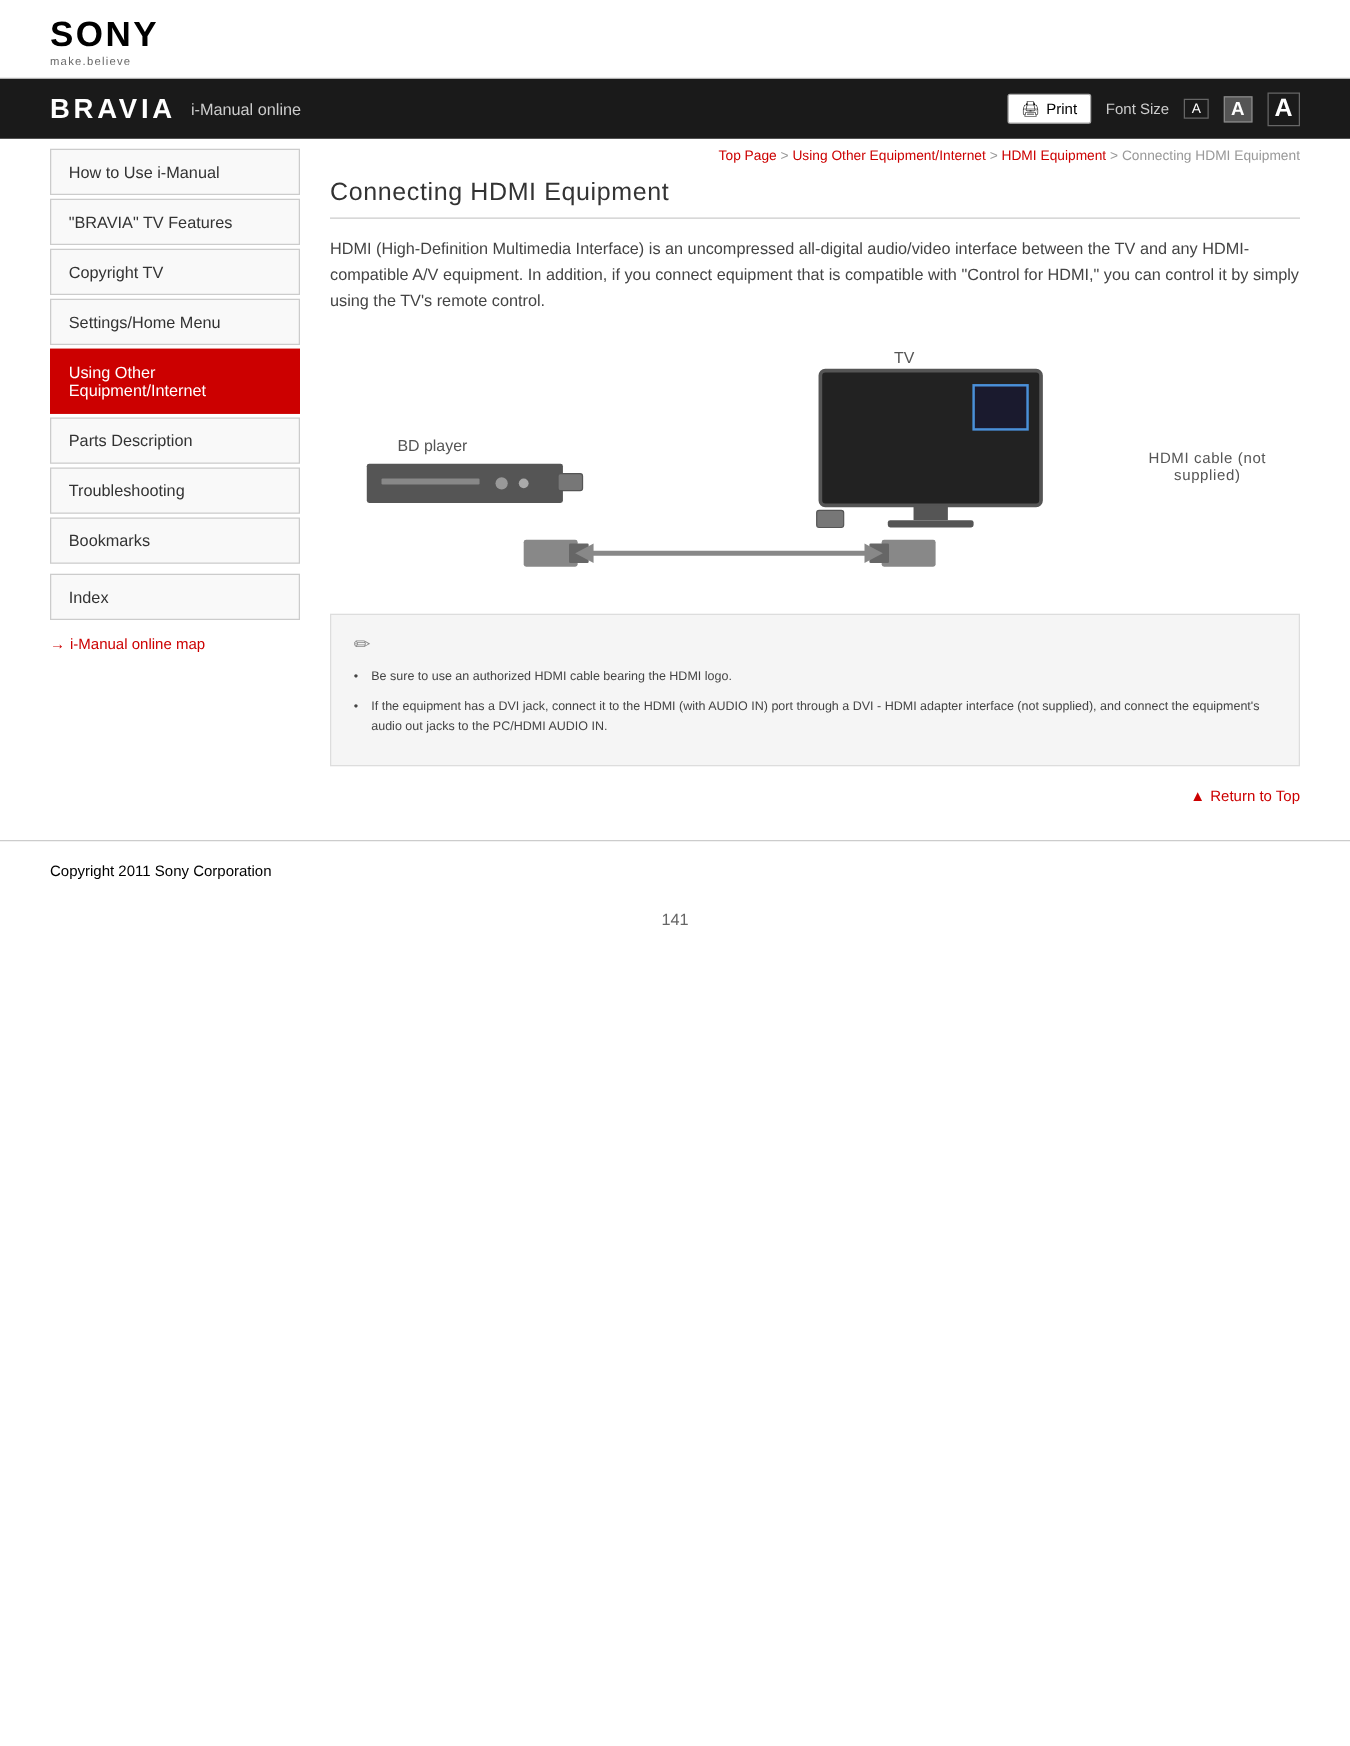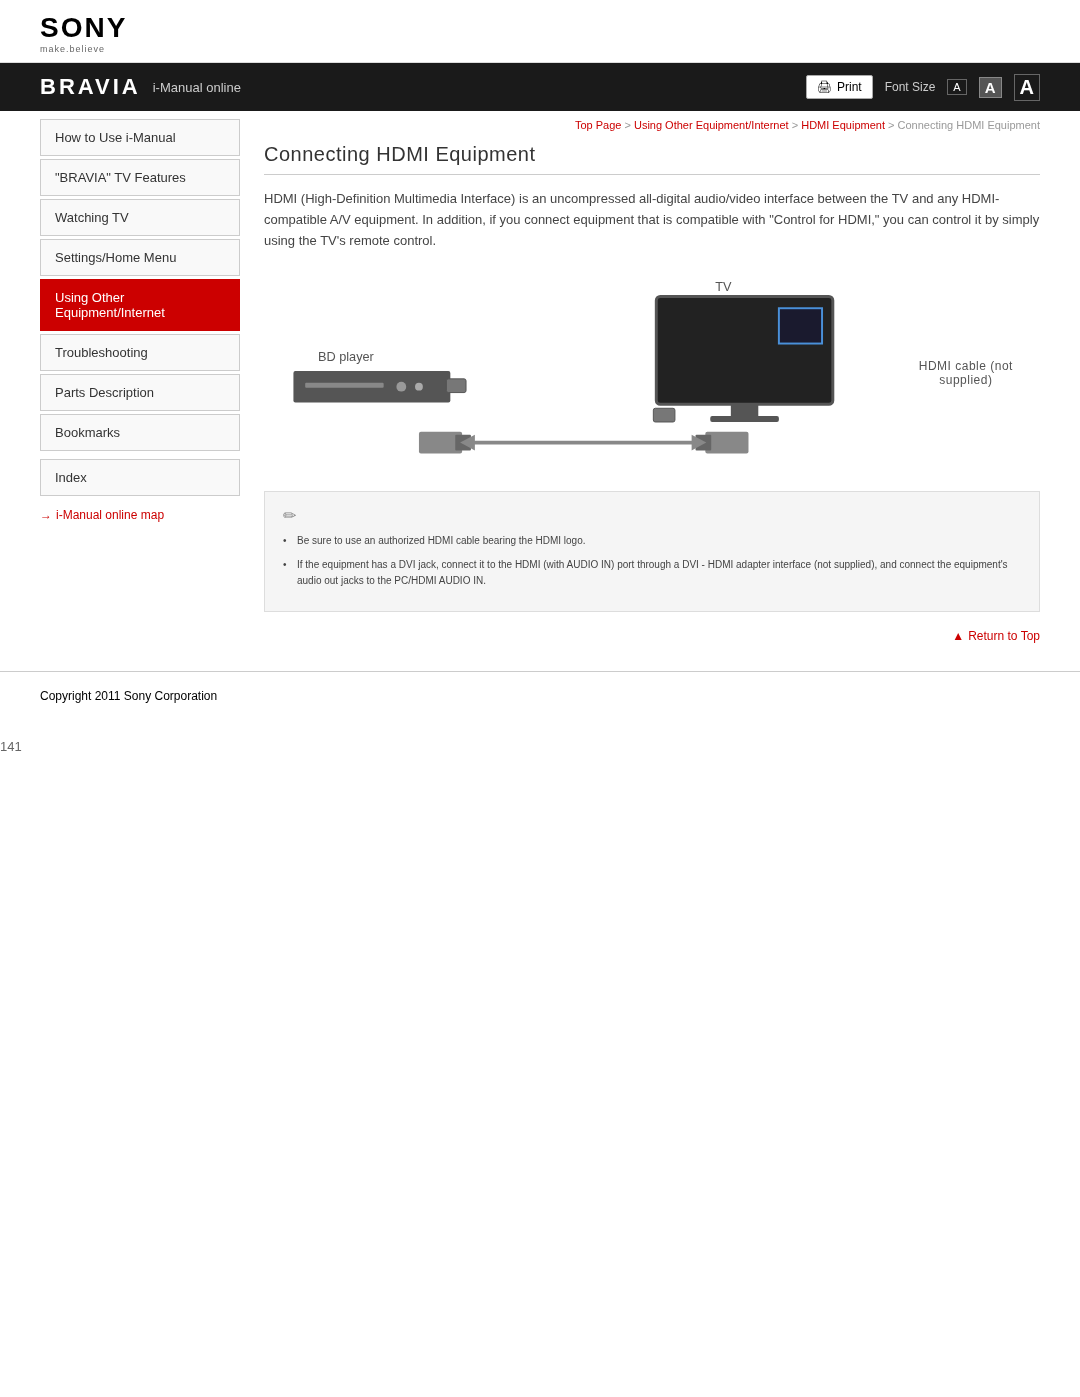"Watching TV" div.sidebar-item { text: Watching -> Copyright }
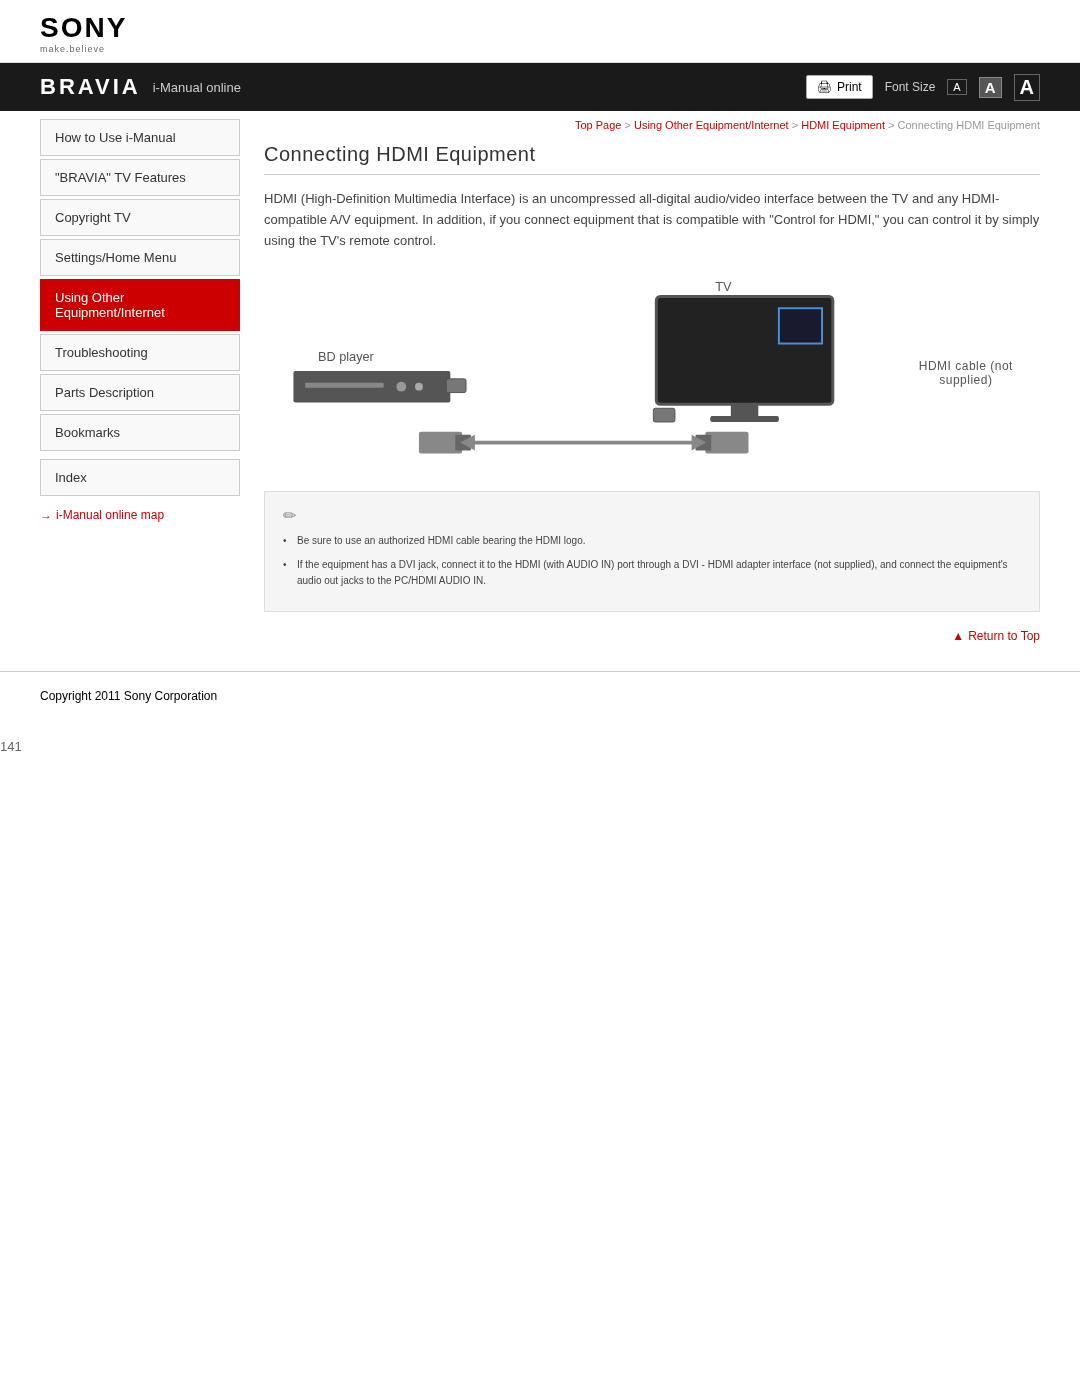"Troubleshooting" div.sidebar-item { order: before "Parts Description" -> after "Parts Description" }
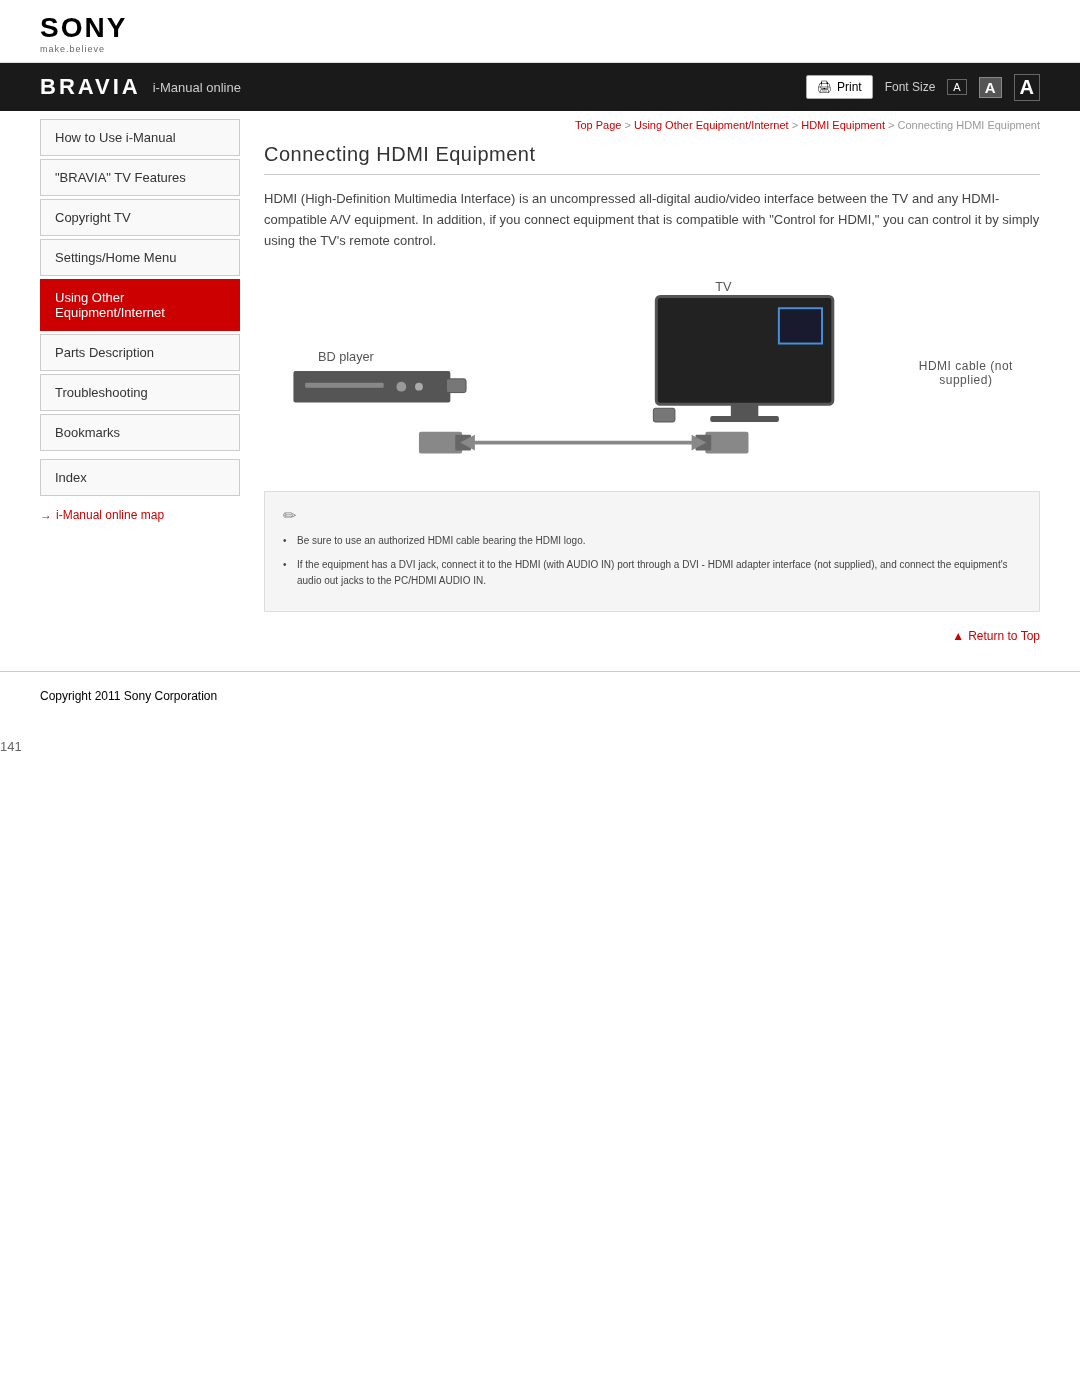"141" .page-number { margin-top: 20px -> 8px; text-align: none -> center }
